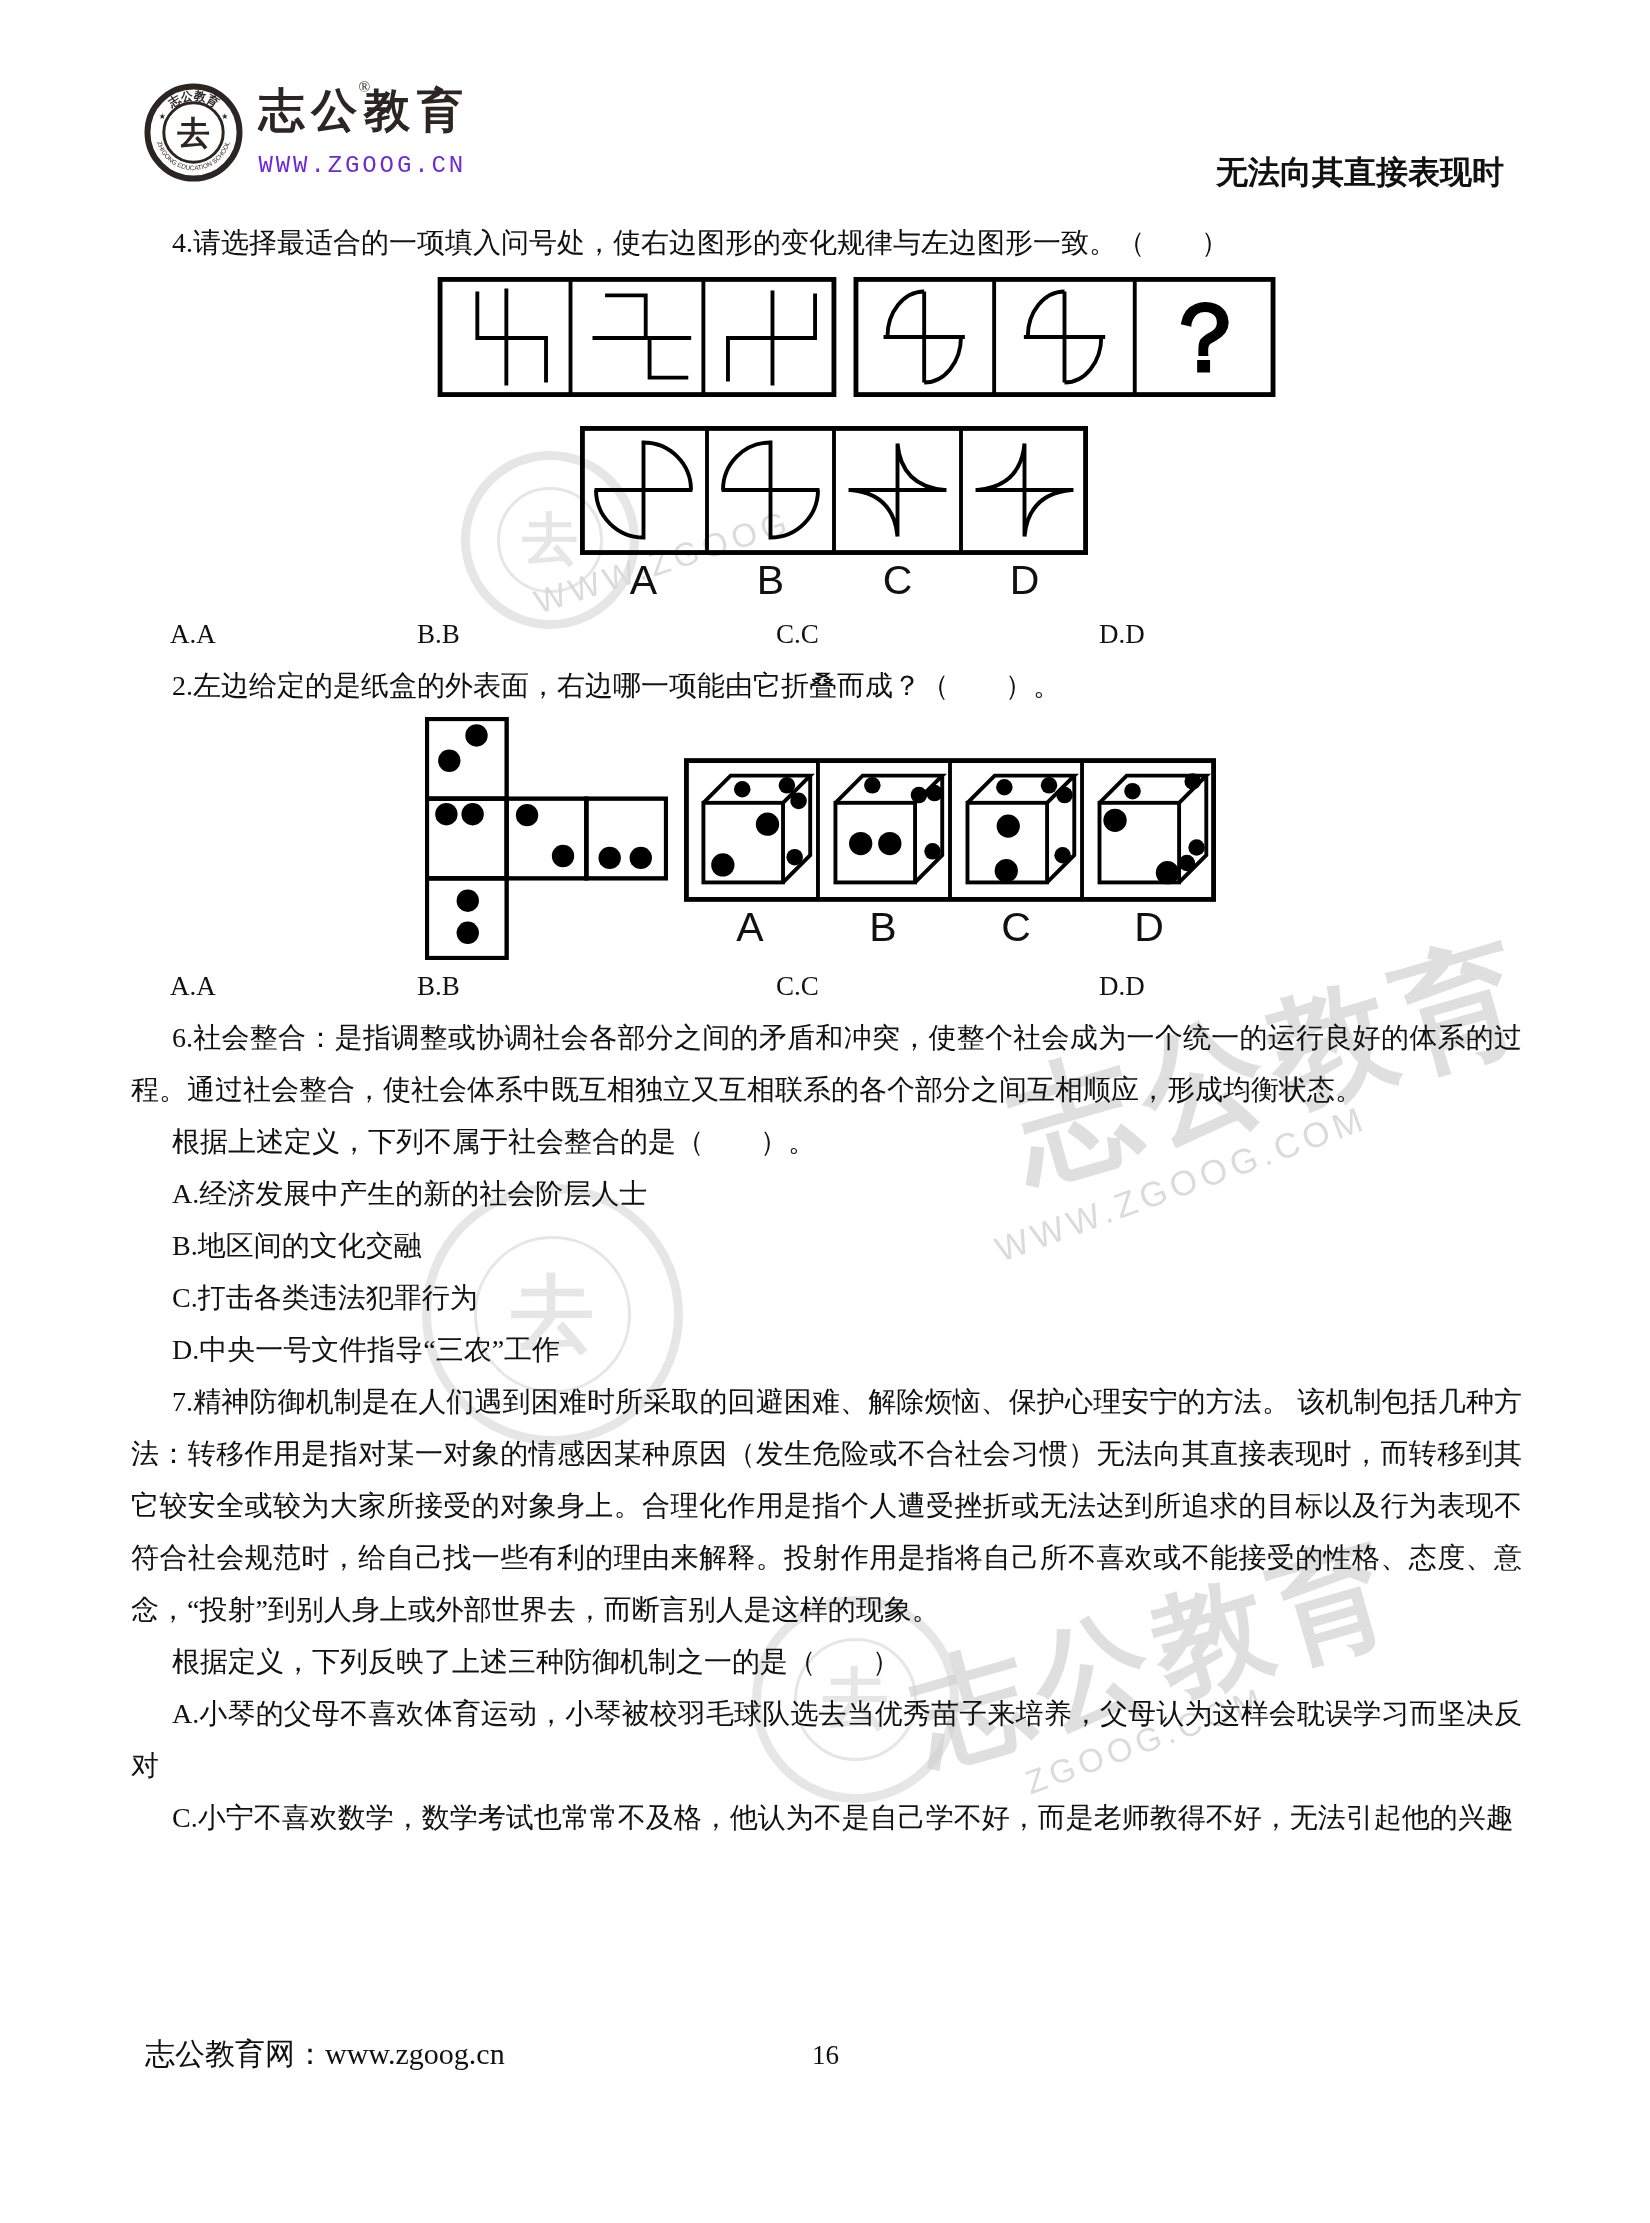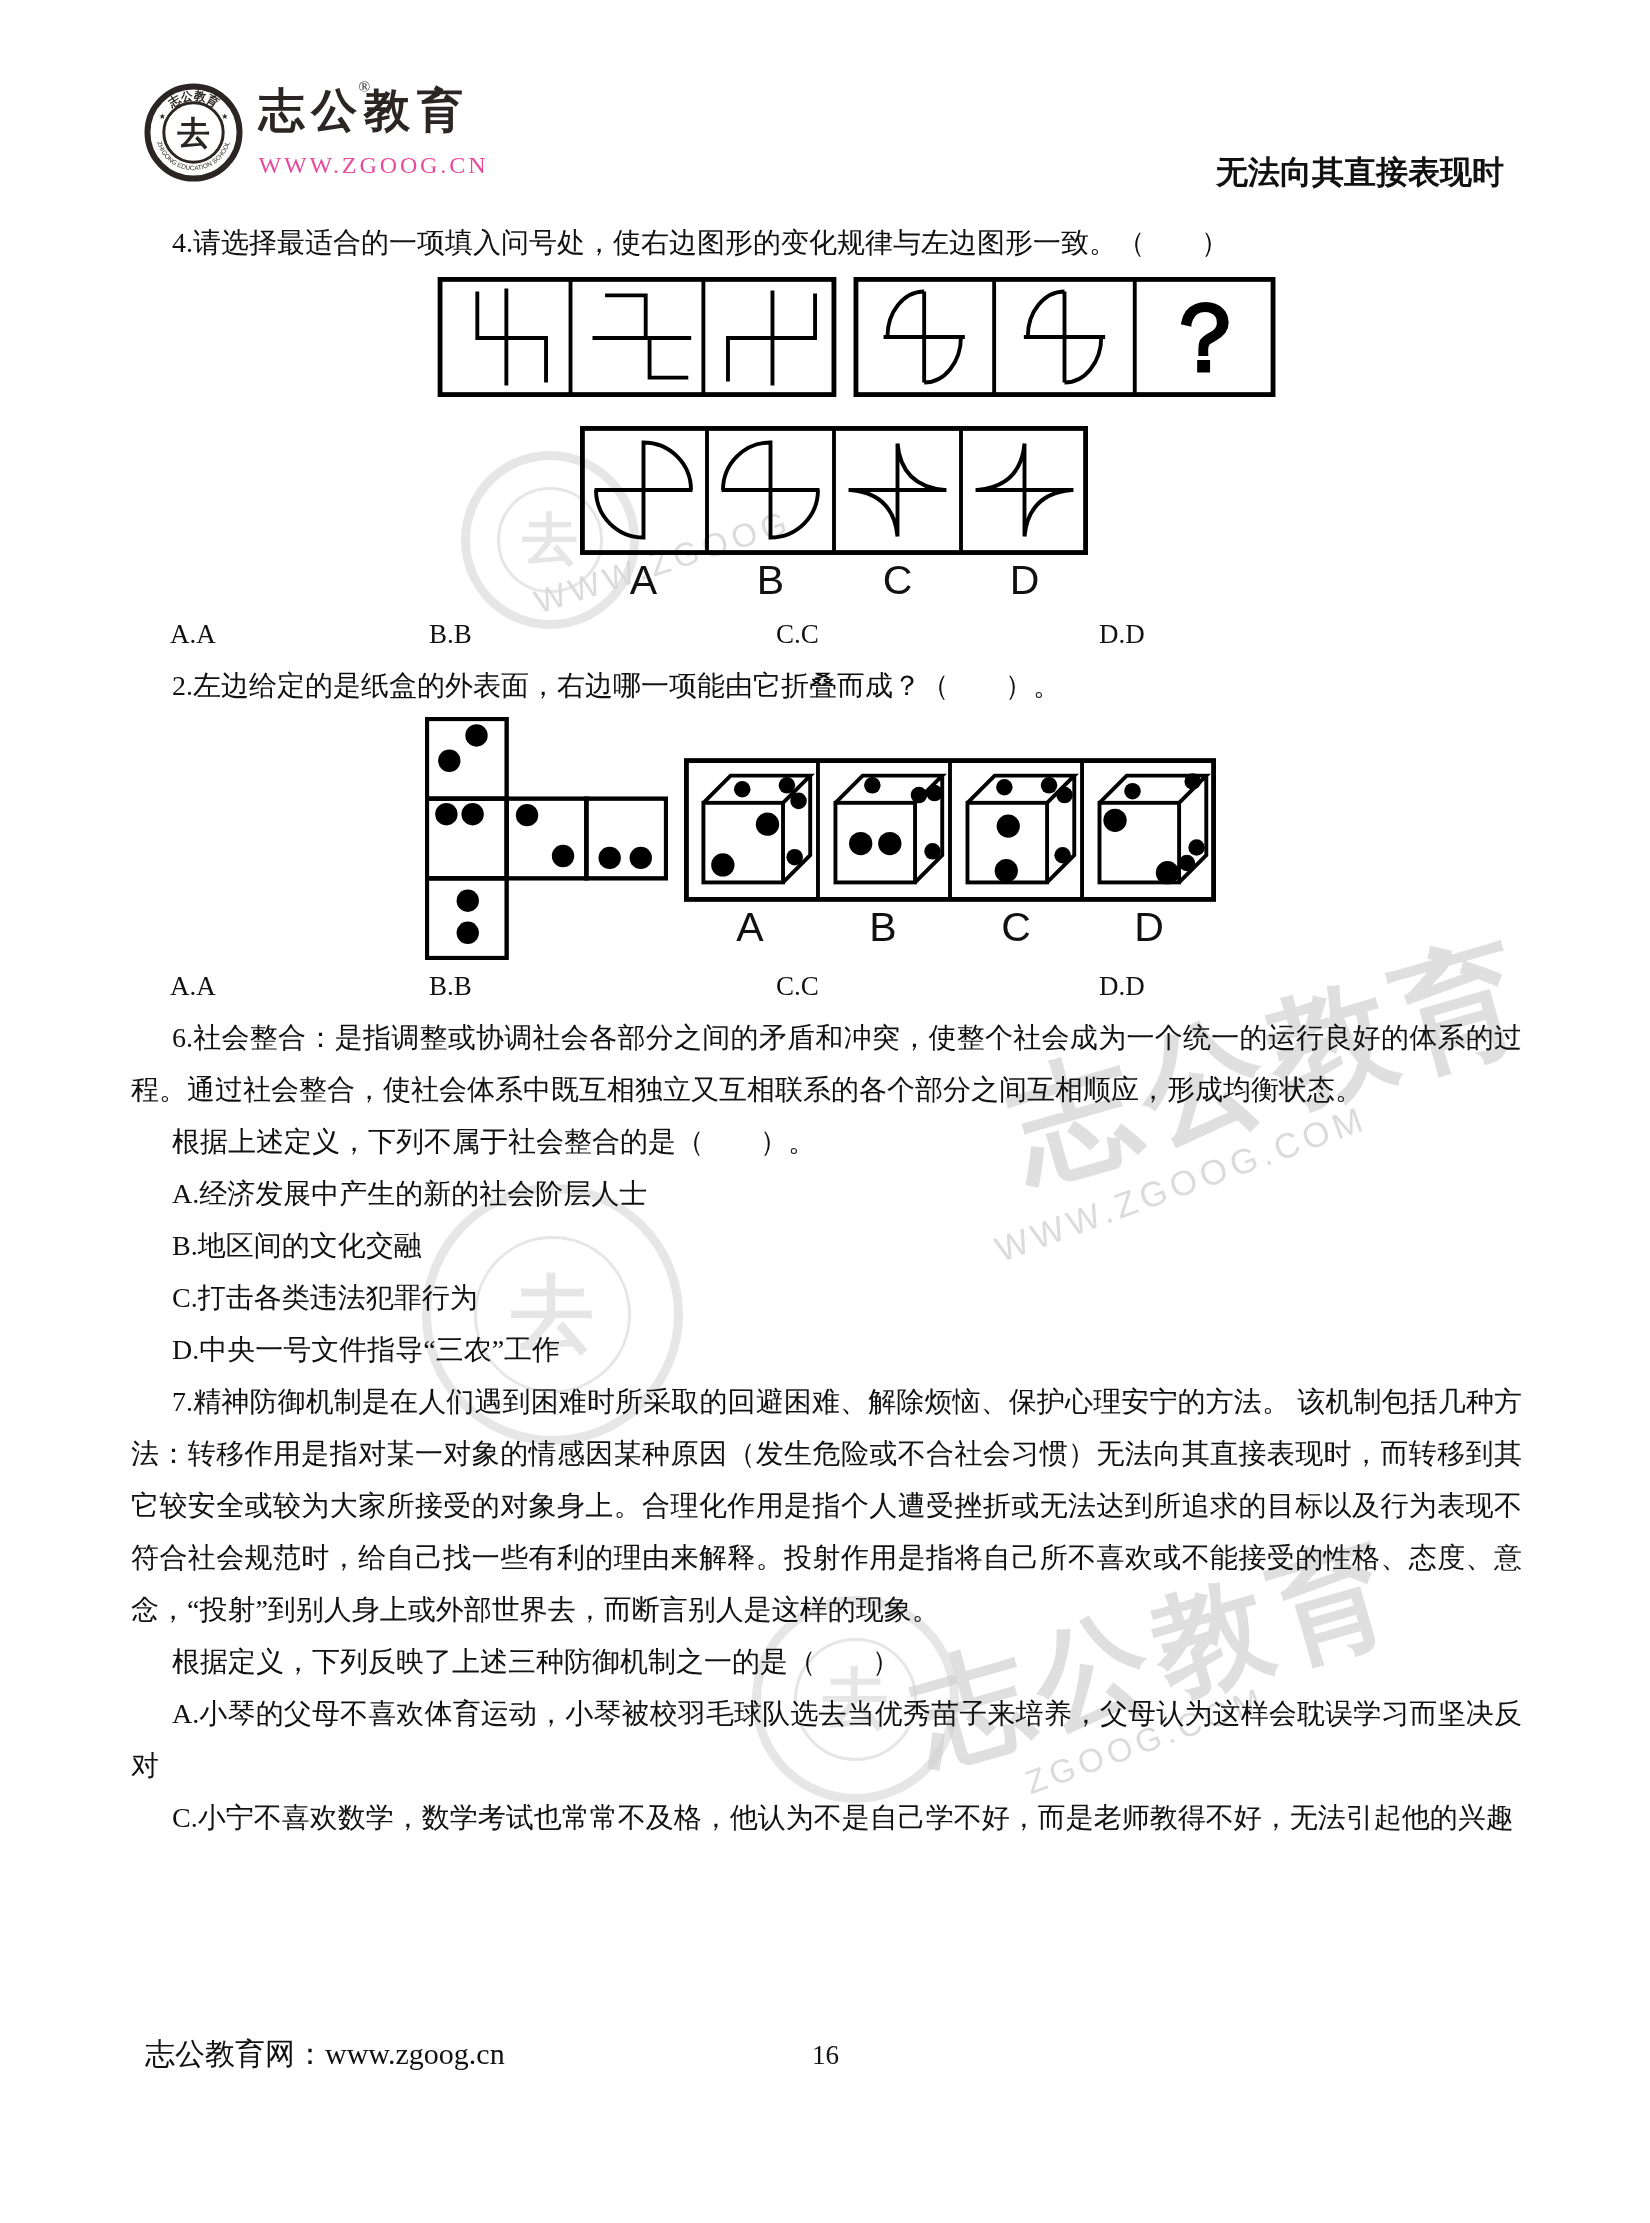"WWW.ZGOOG.CN" .brand-url { color: #ec4899 -> #6d28d9; font-family: Liberation Serif, serif -> Liberation Mono, monospace }
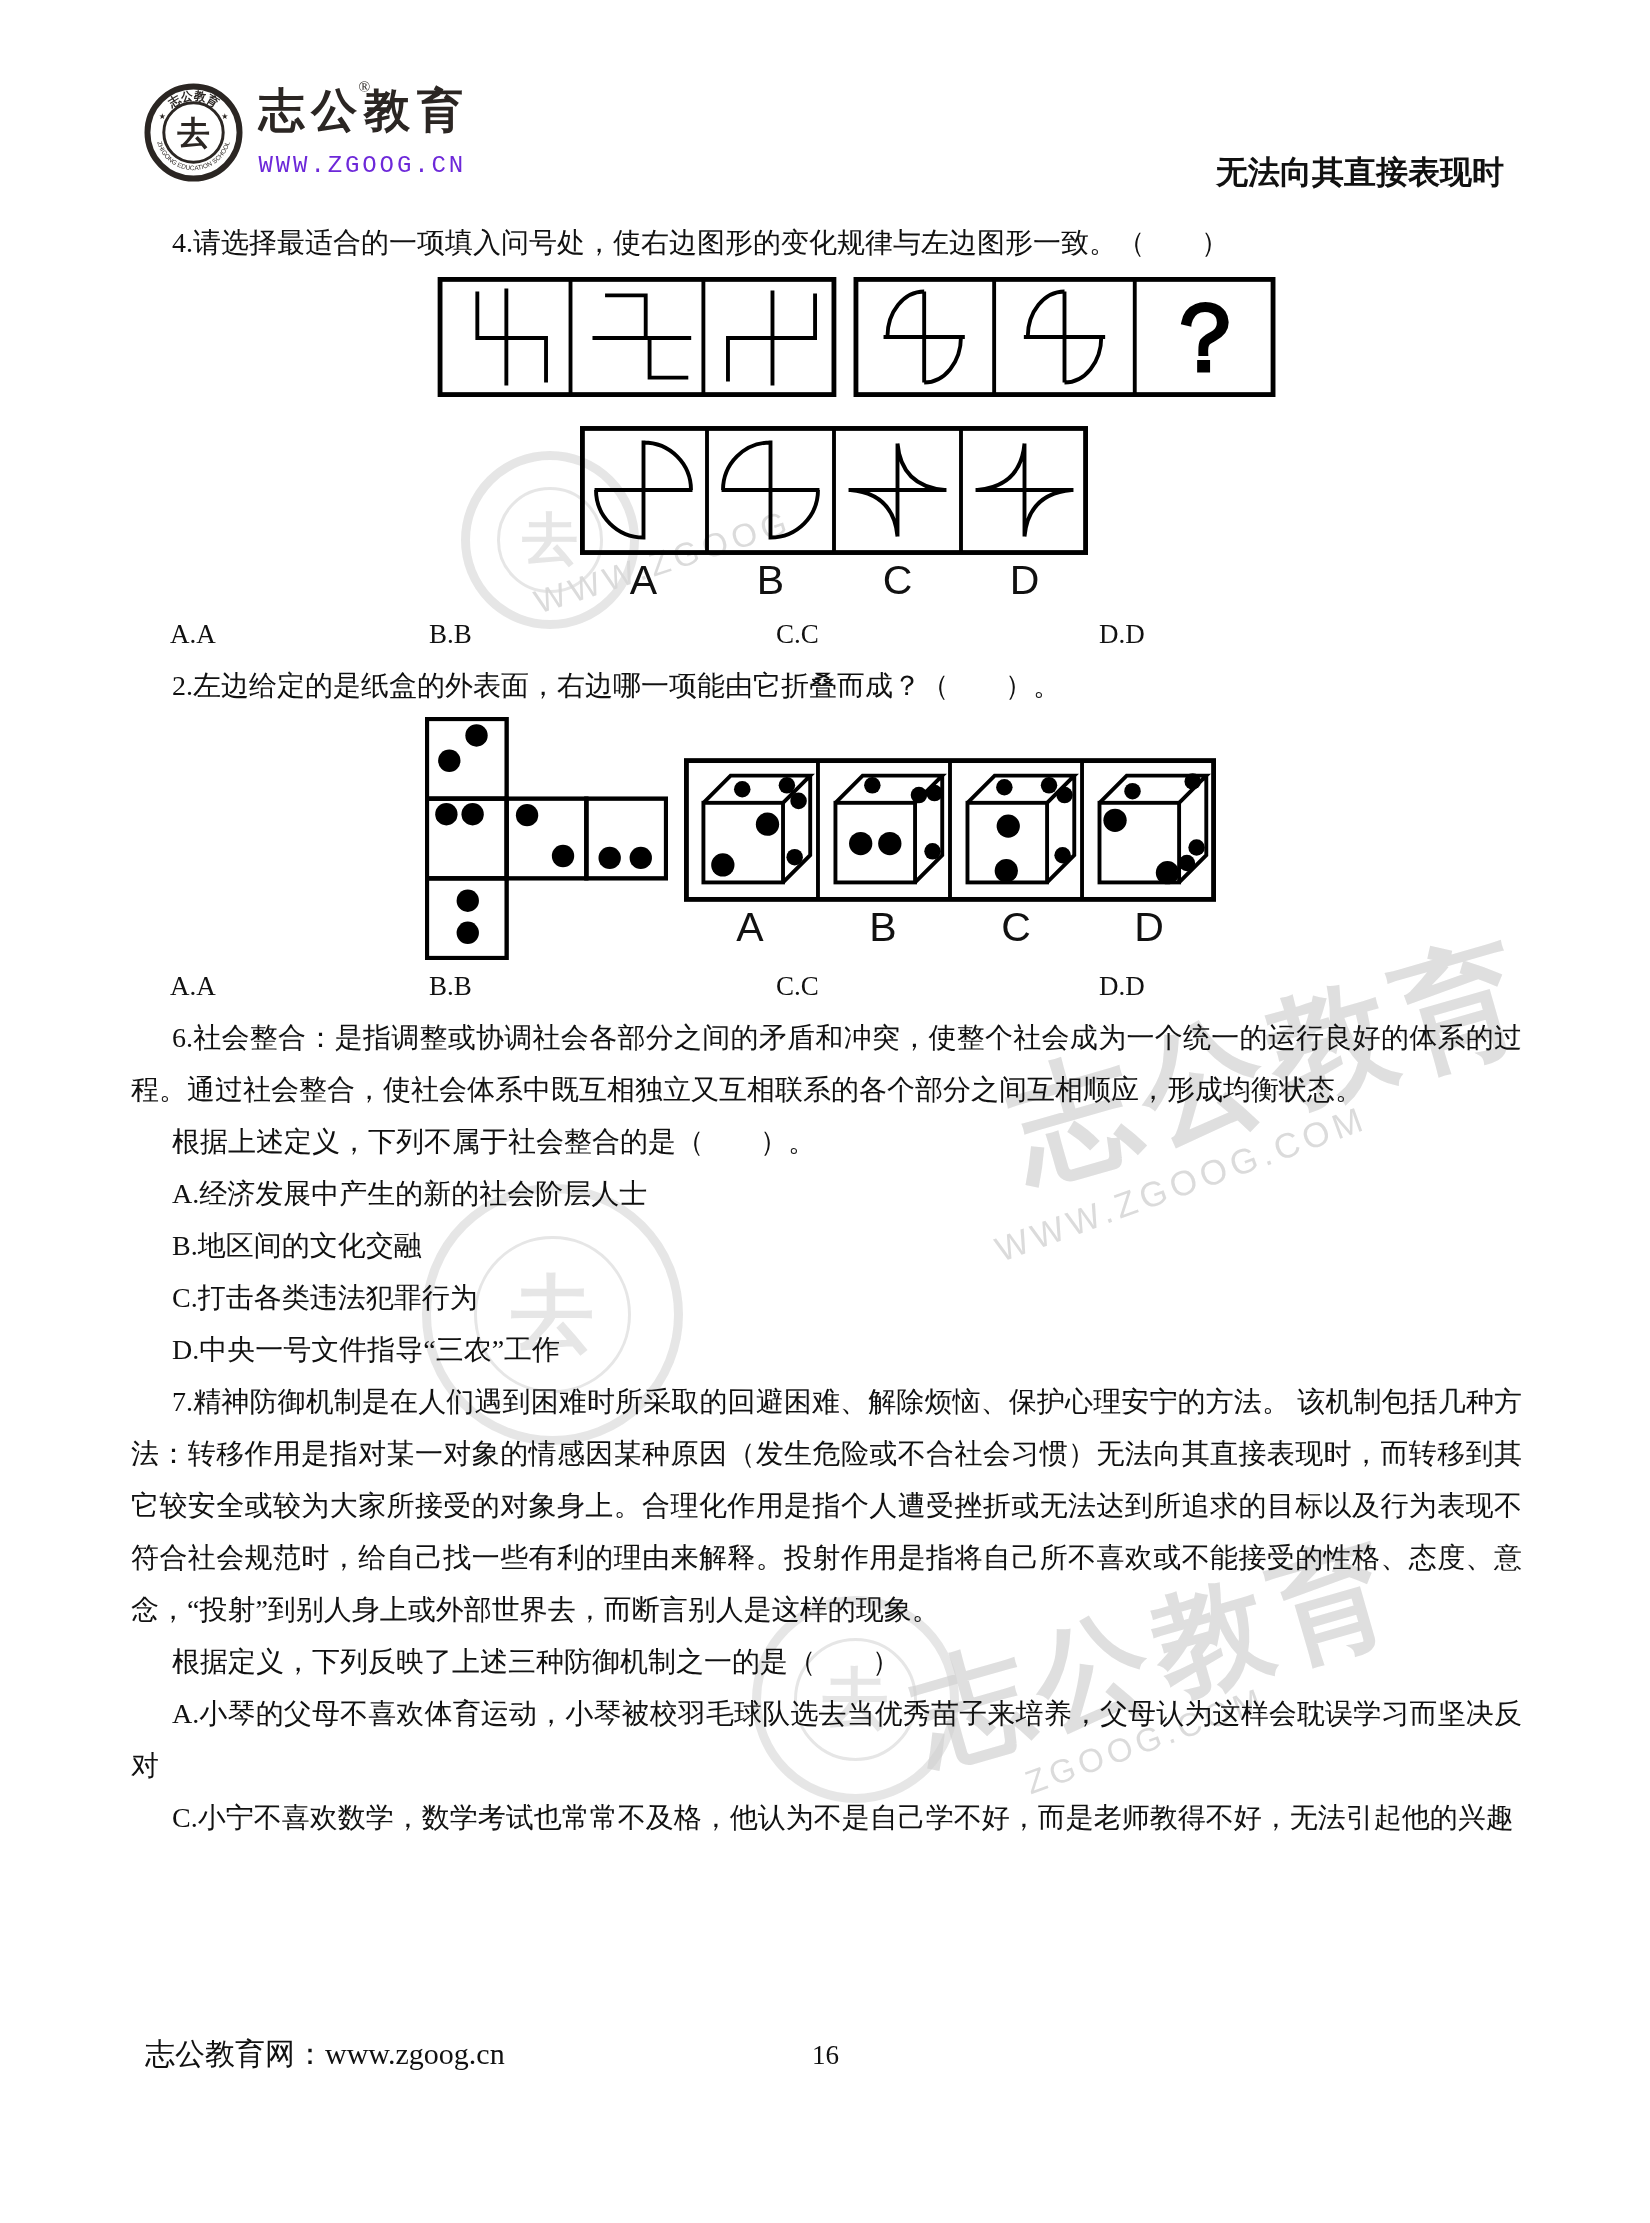"B.B" .abcd .c2 { left: 298px -> 286px }
